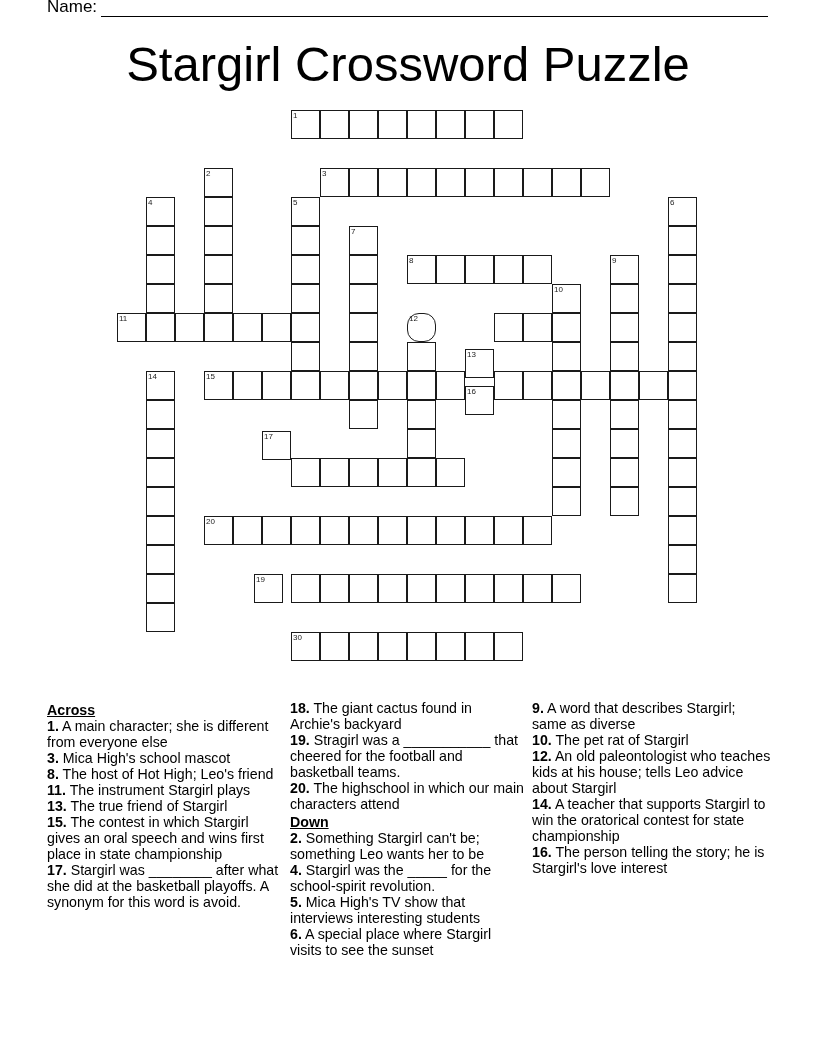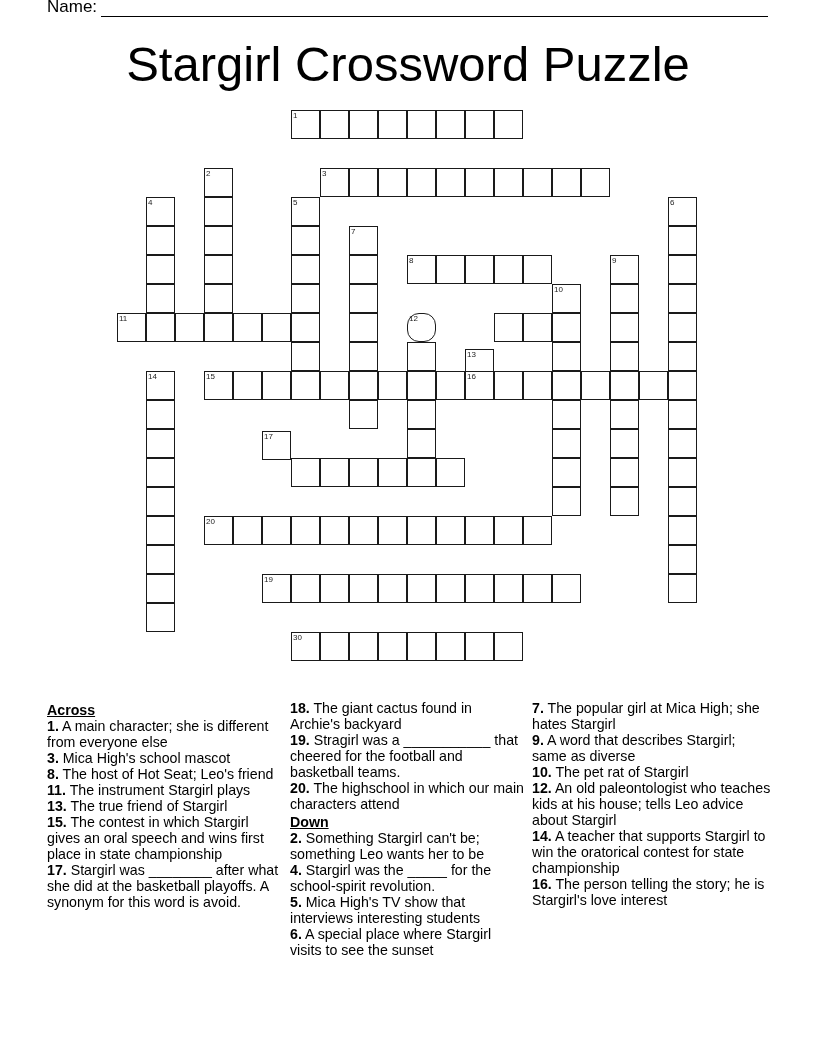"16" div.cell { top: 371px -> 386px }
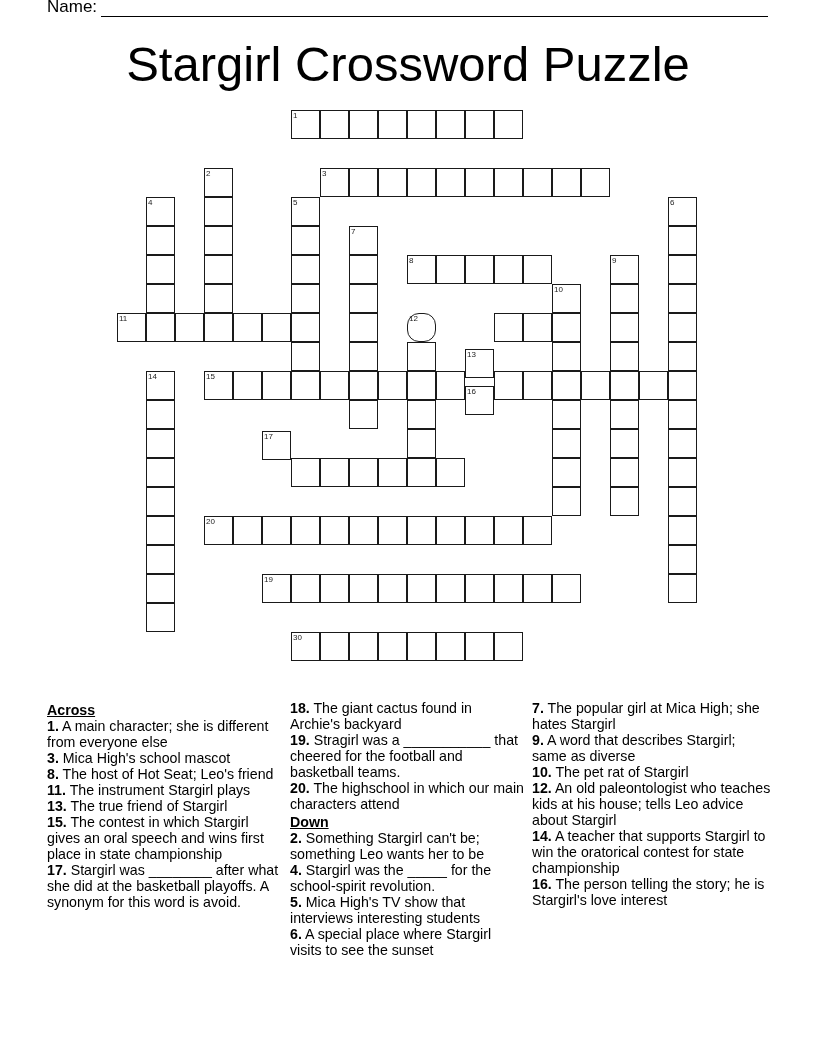"19" div.cell { left: 262px -> 254px }
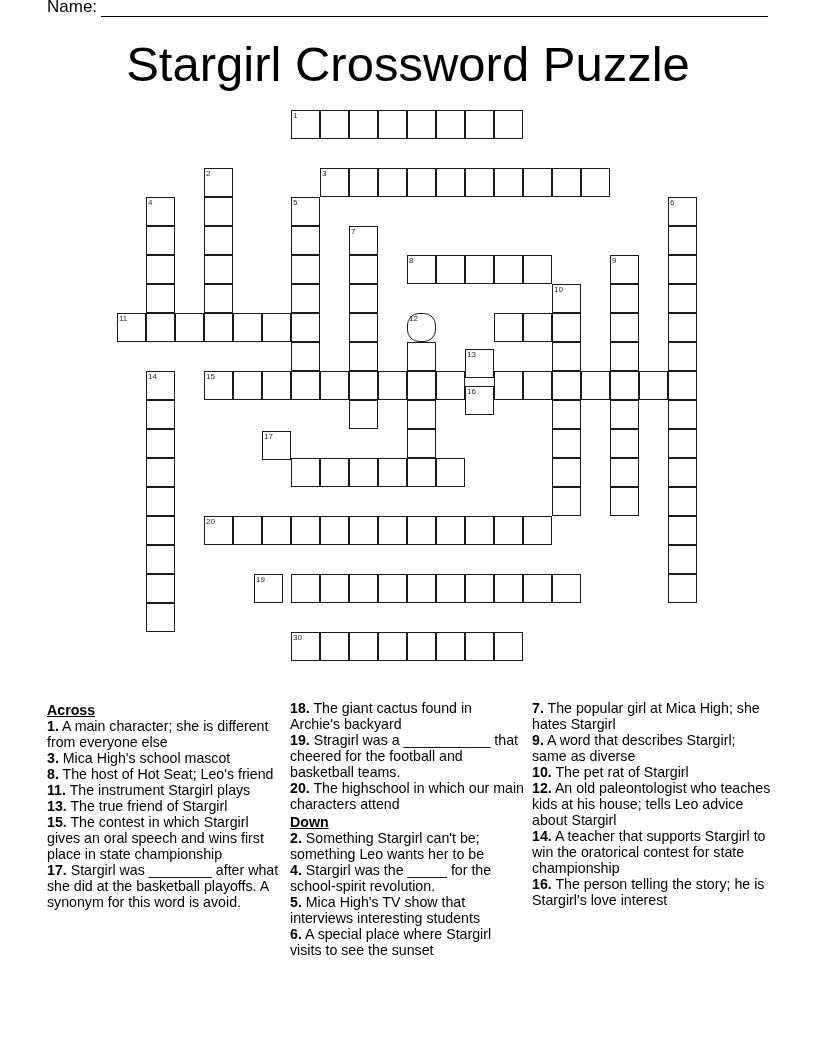"7. The popular girl at" p.clue { html: <p><b>7.</b> <span>The popular girl at Mica High; she hates Stargirl</span></p> -> none }
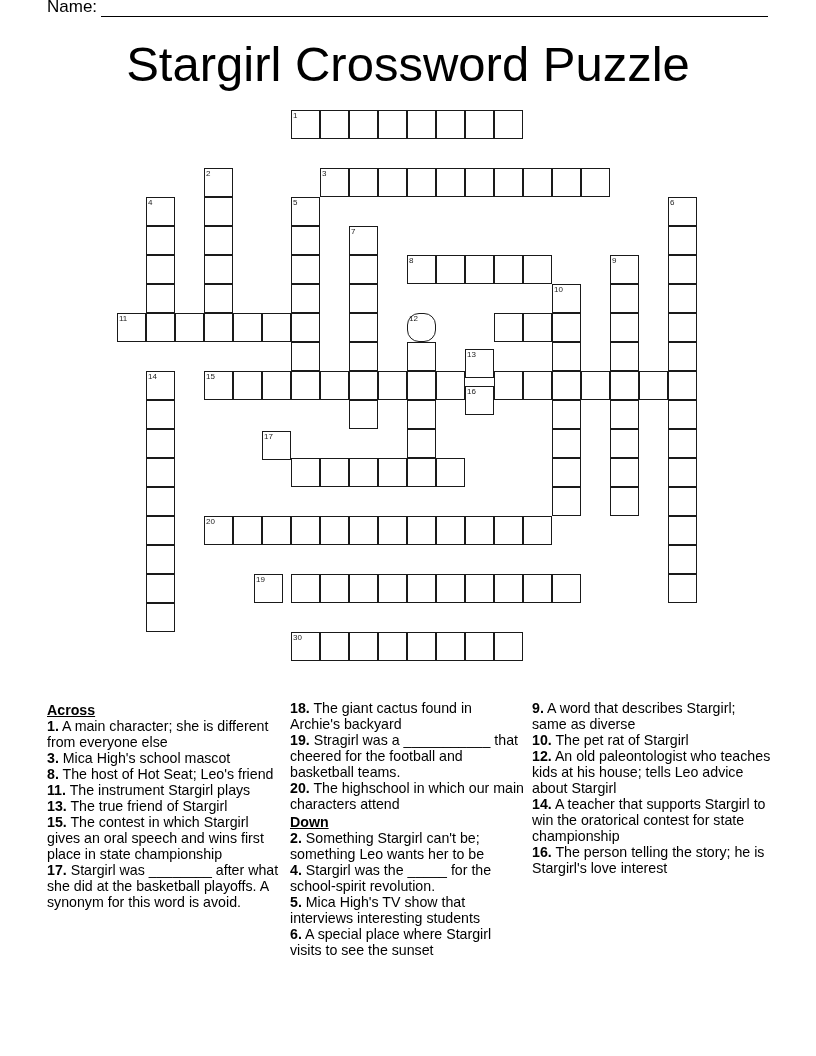"The host of Hot Seat;" span { text: Seat -> High }
